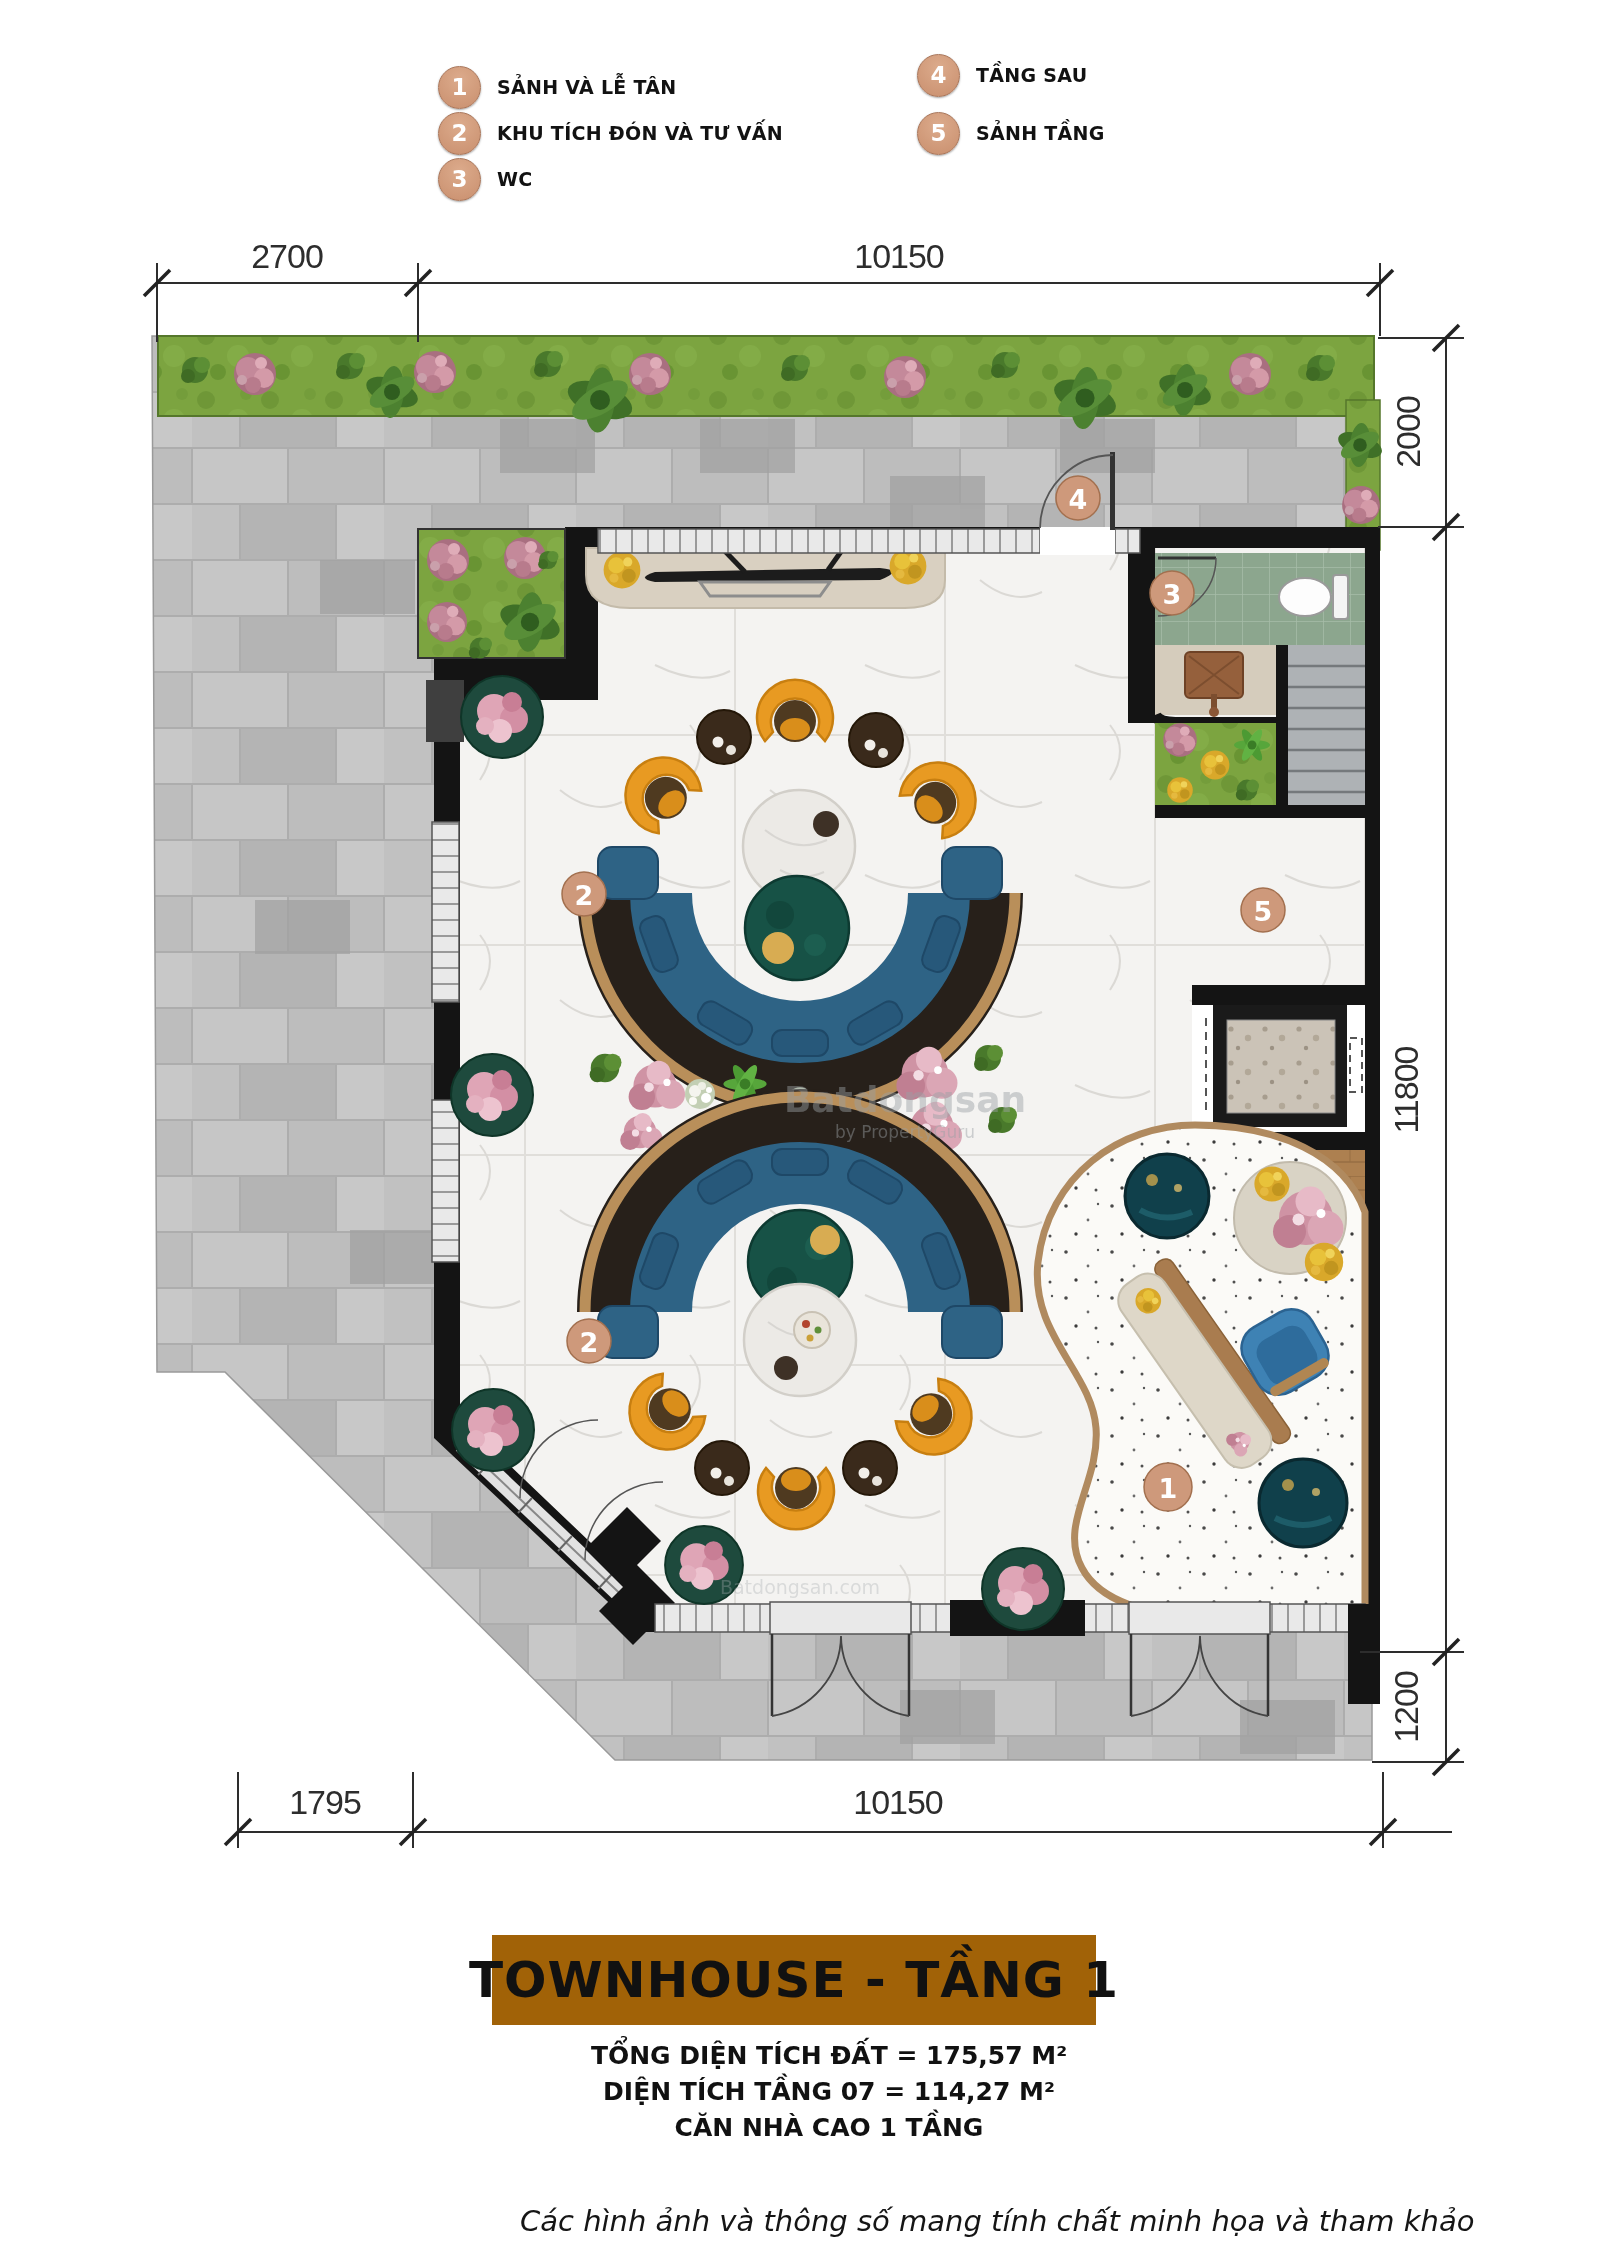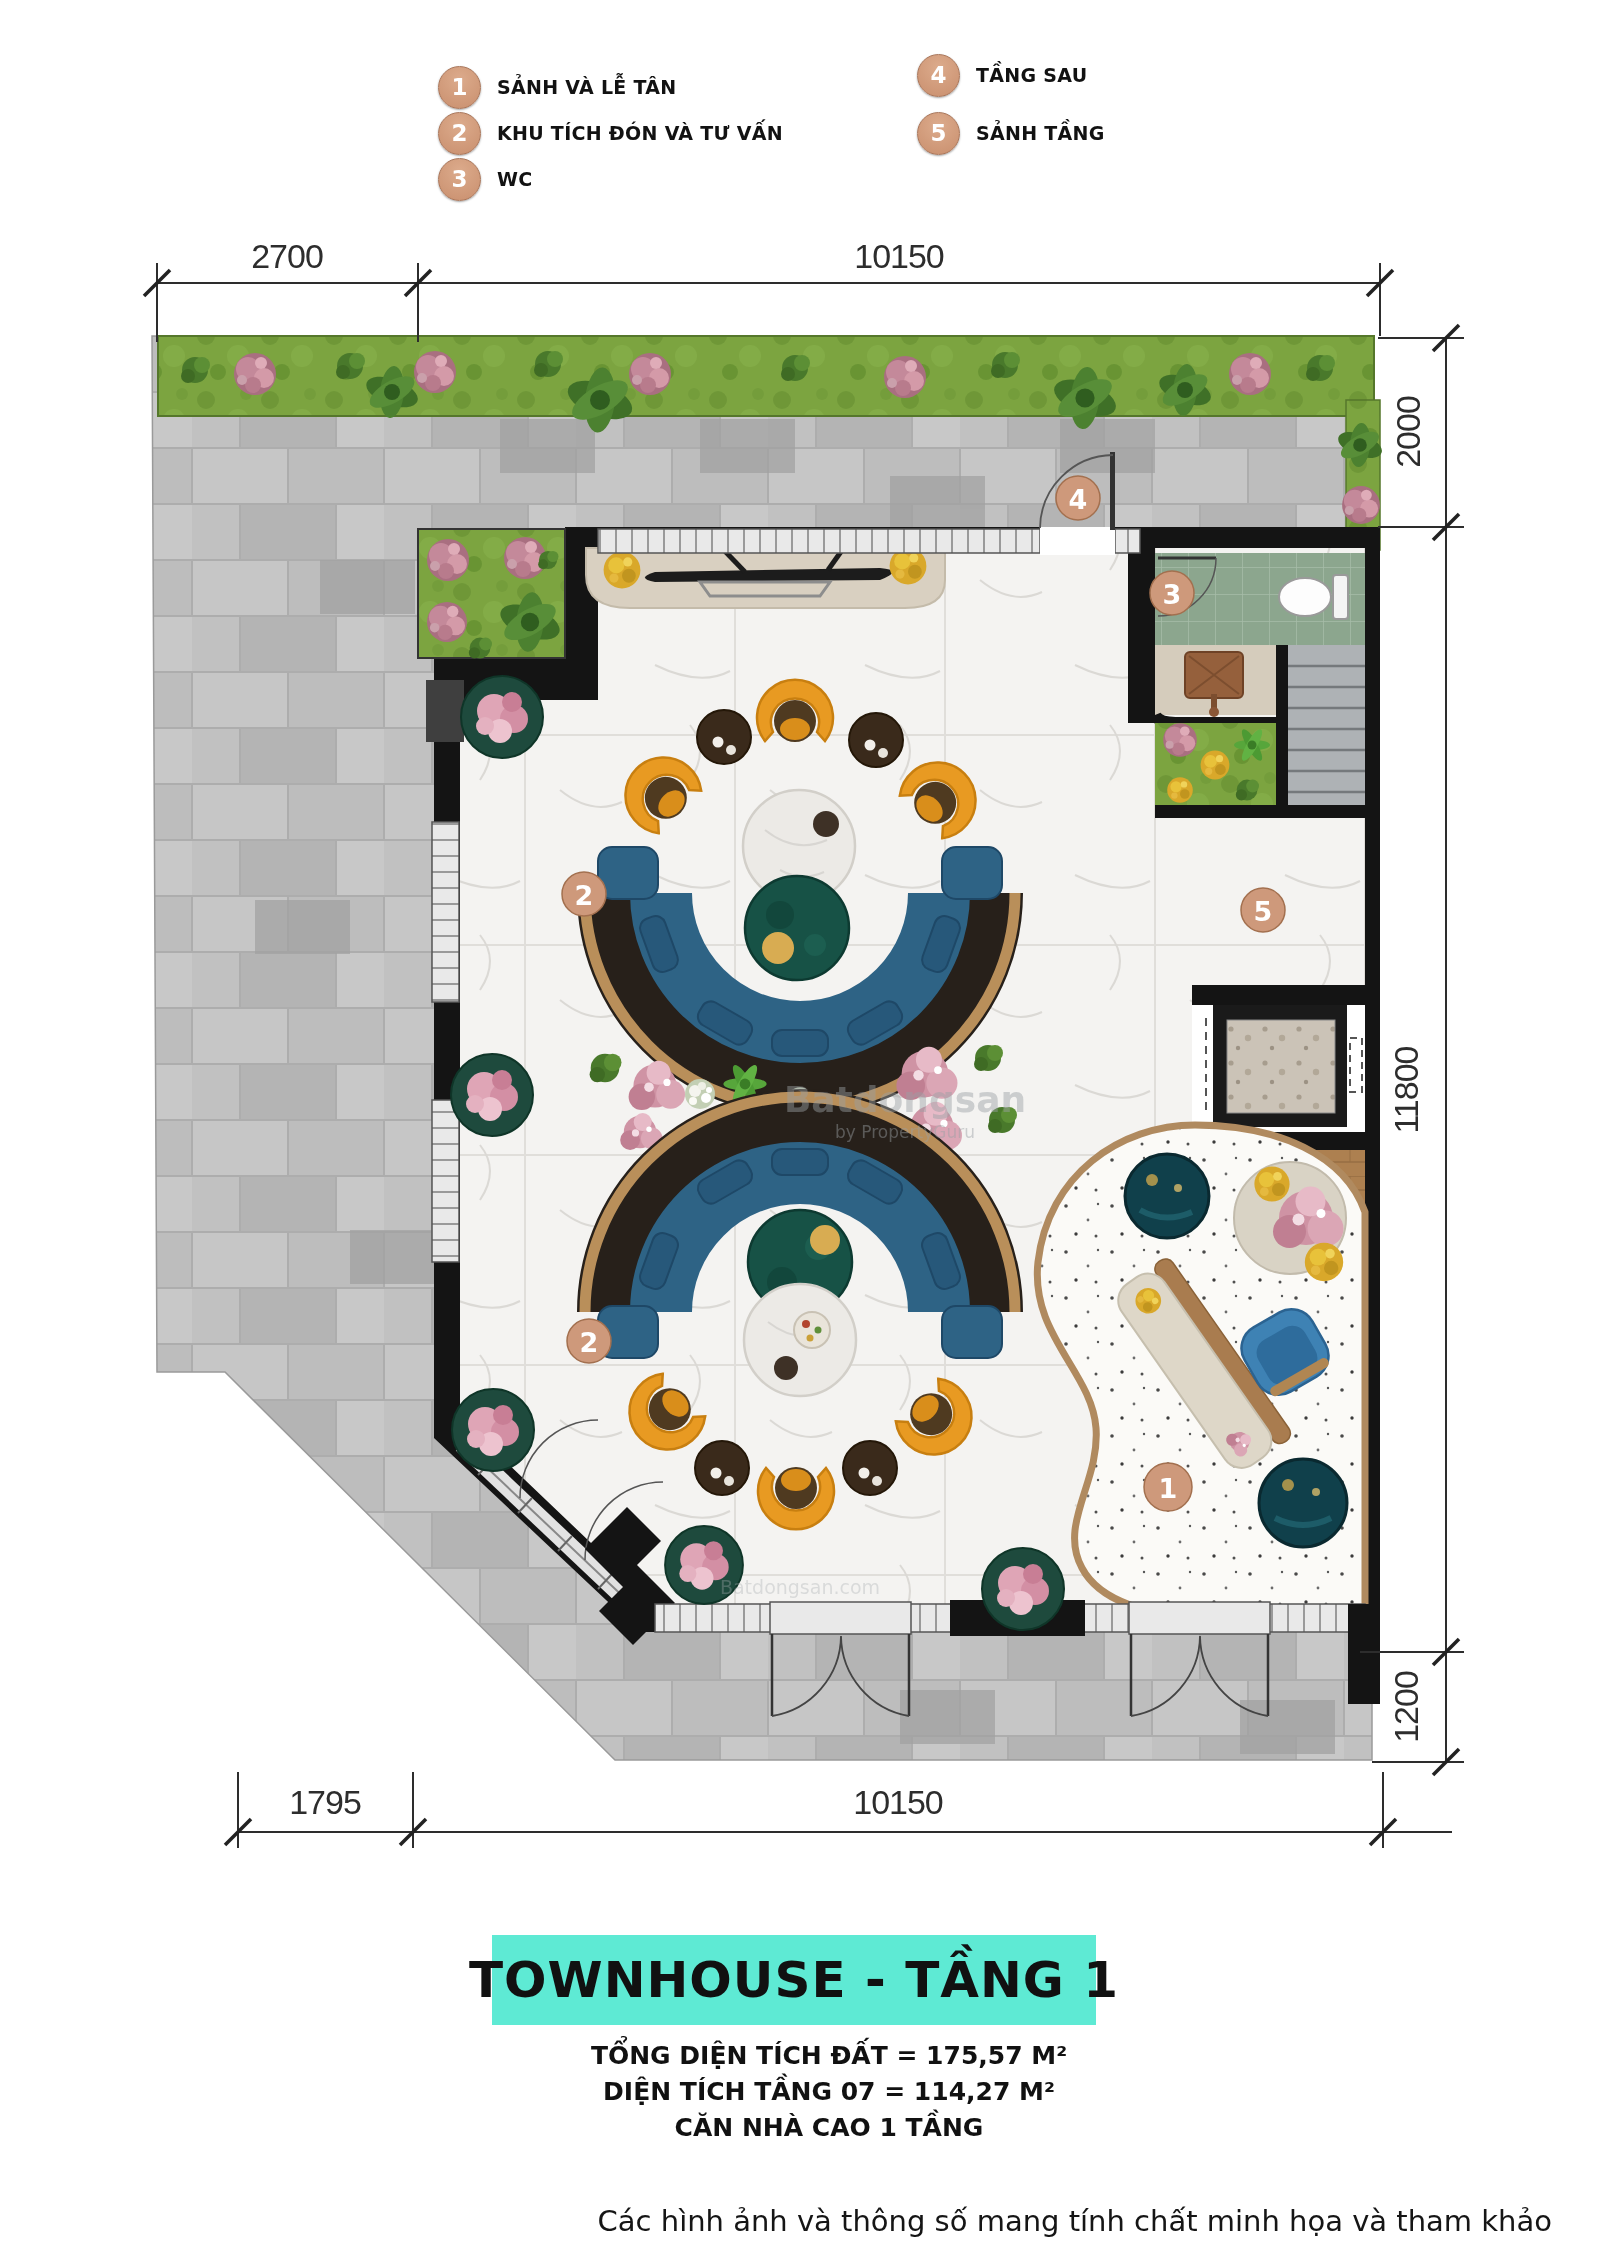"TOWNHOUSE - TẦNG 1" .banner { background: #5eead4 -> #a16207 }
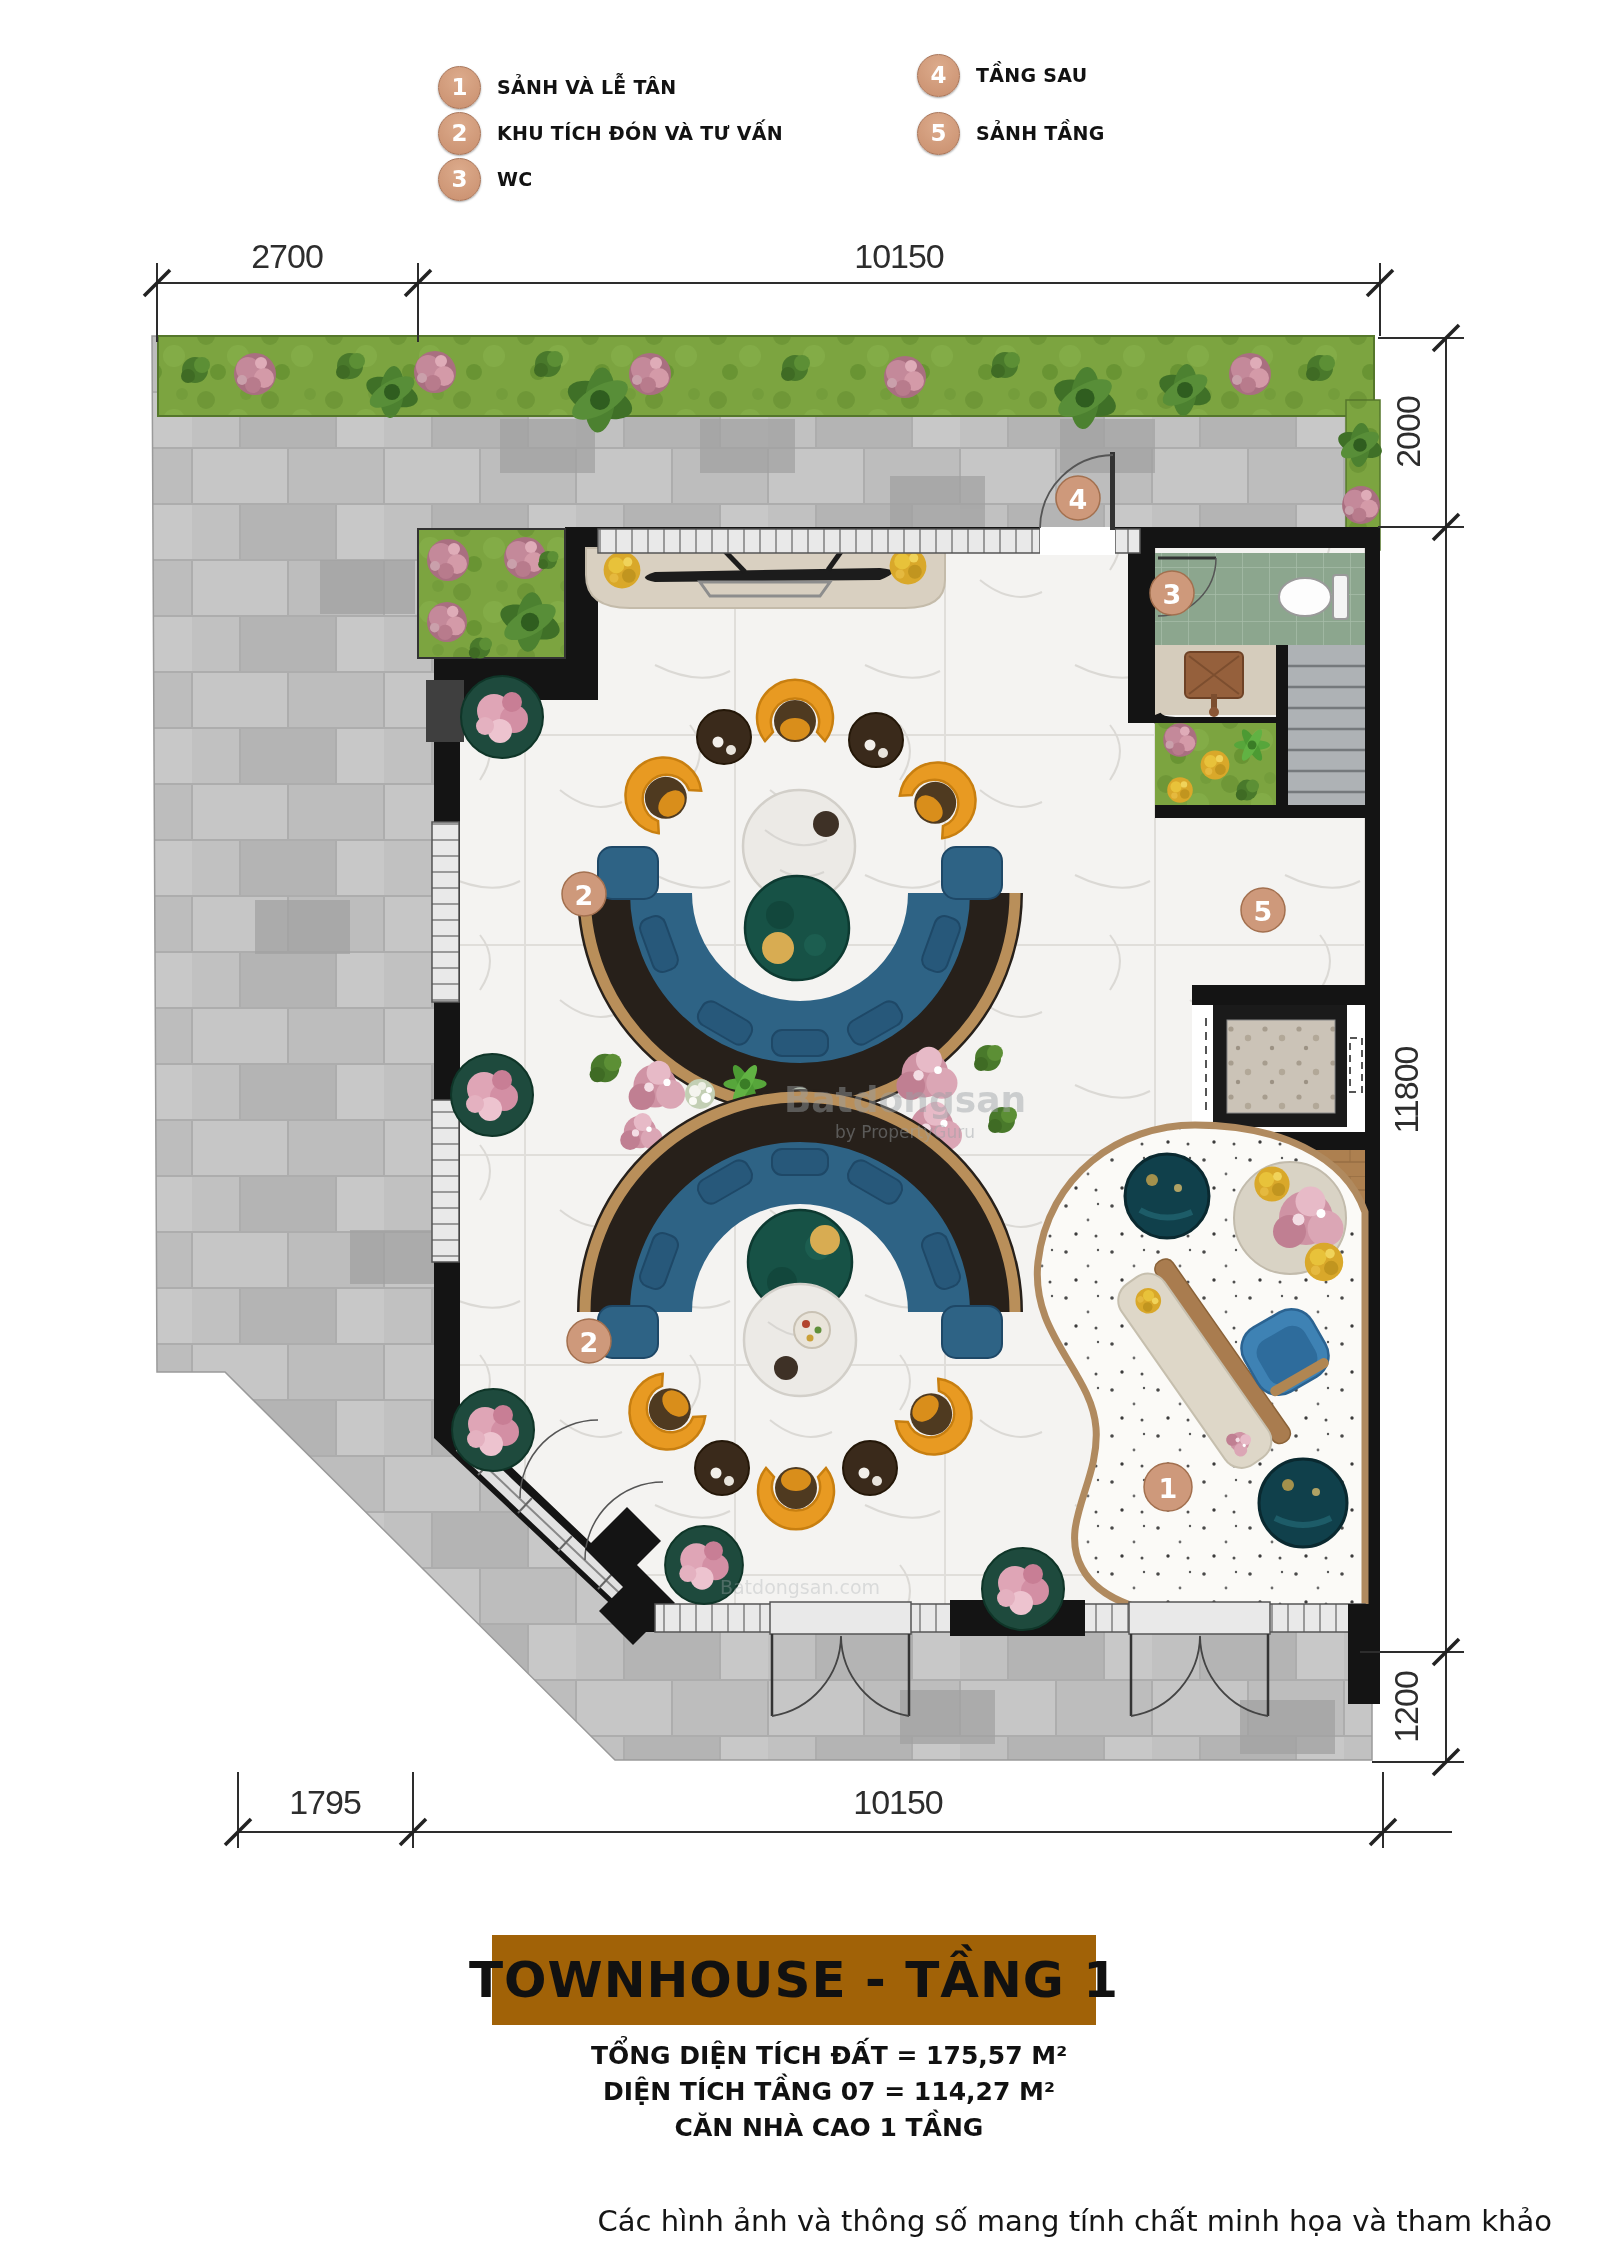"Các hình ảnh và thông" .disclaimer { font-style: none -> italic; text-align: right -> left }
